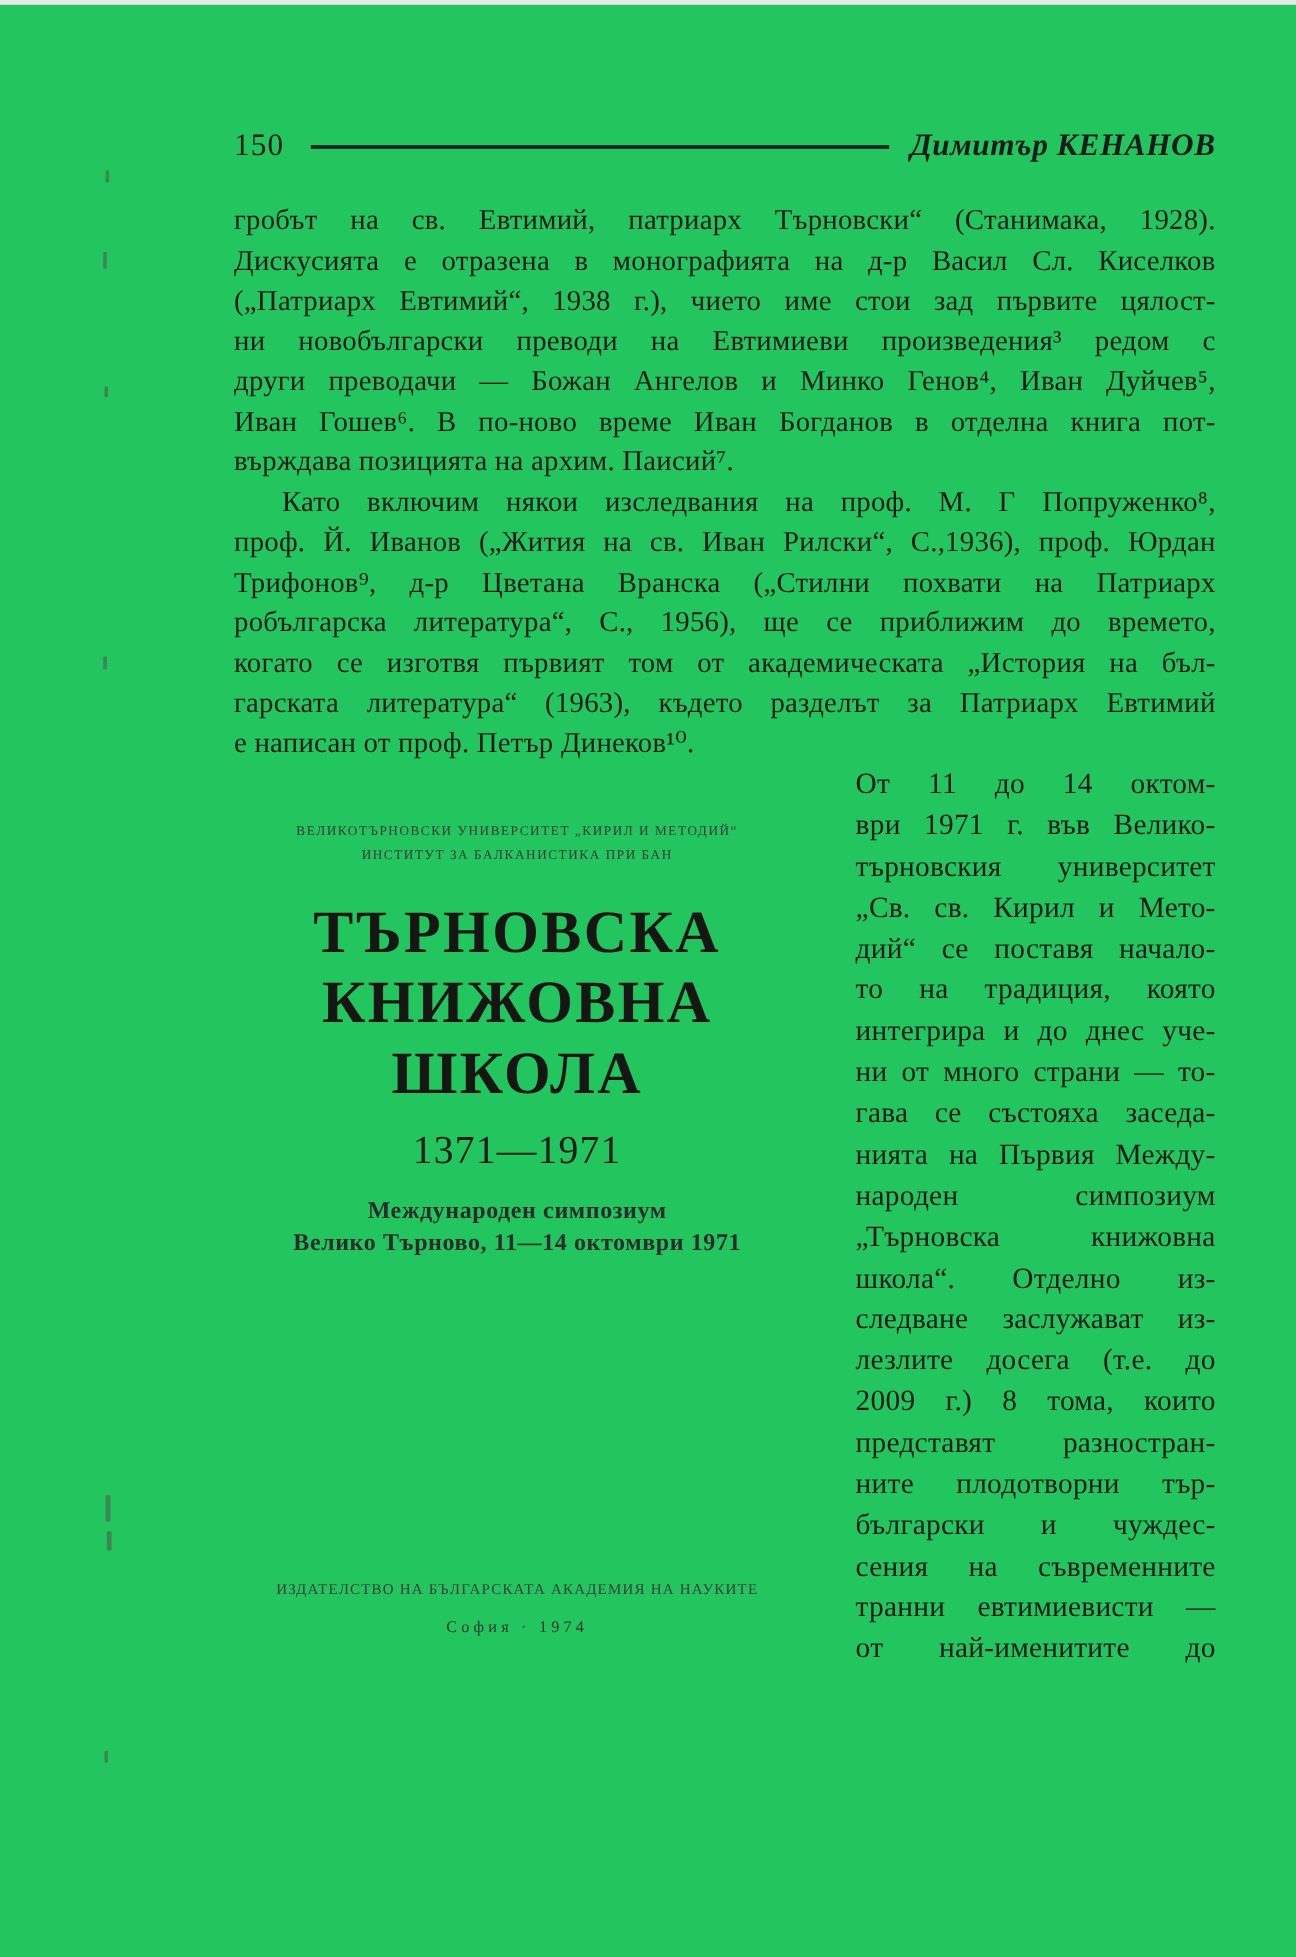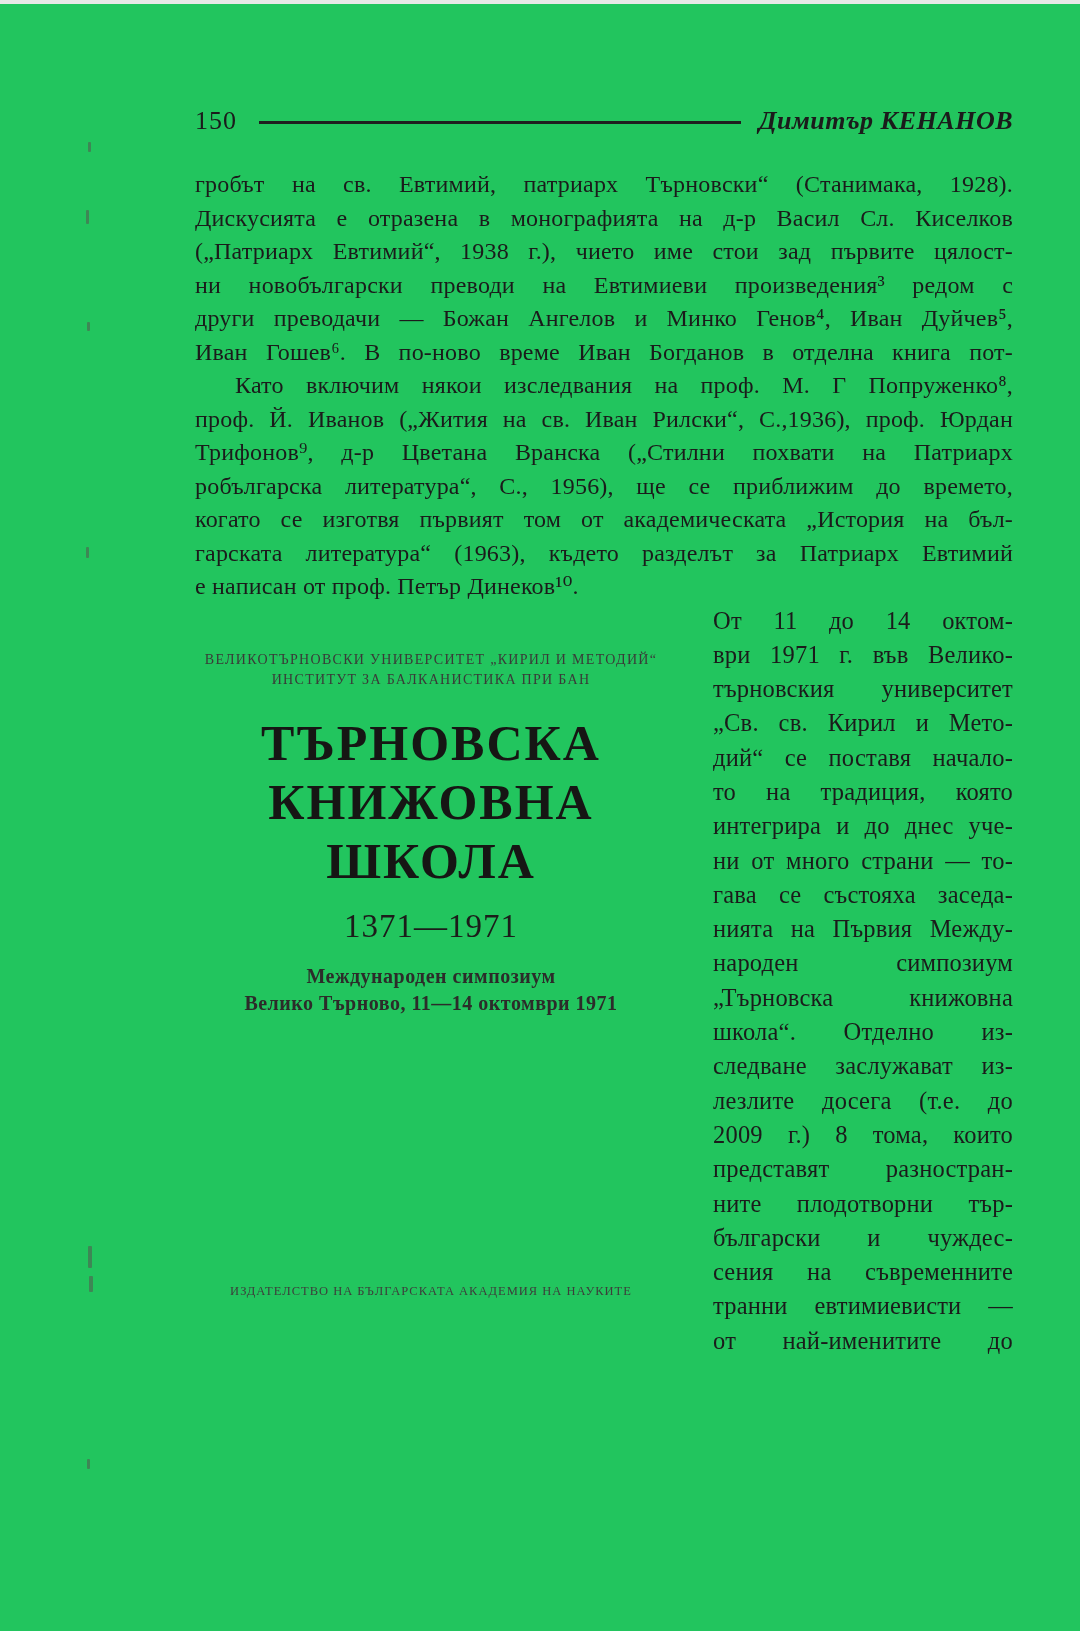"върждава позицията на архим. Паисий⁷." div.tline { html: none -> <div>върждава позицията на архим. Паисий⁷.</div> }
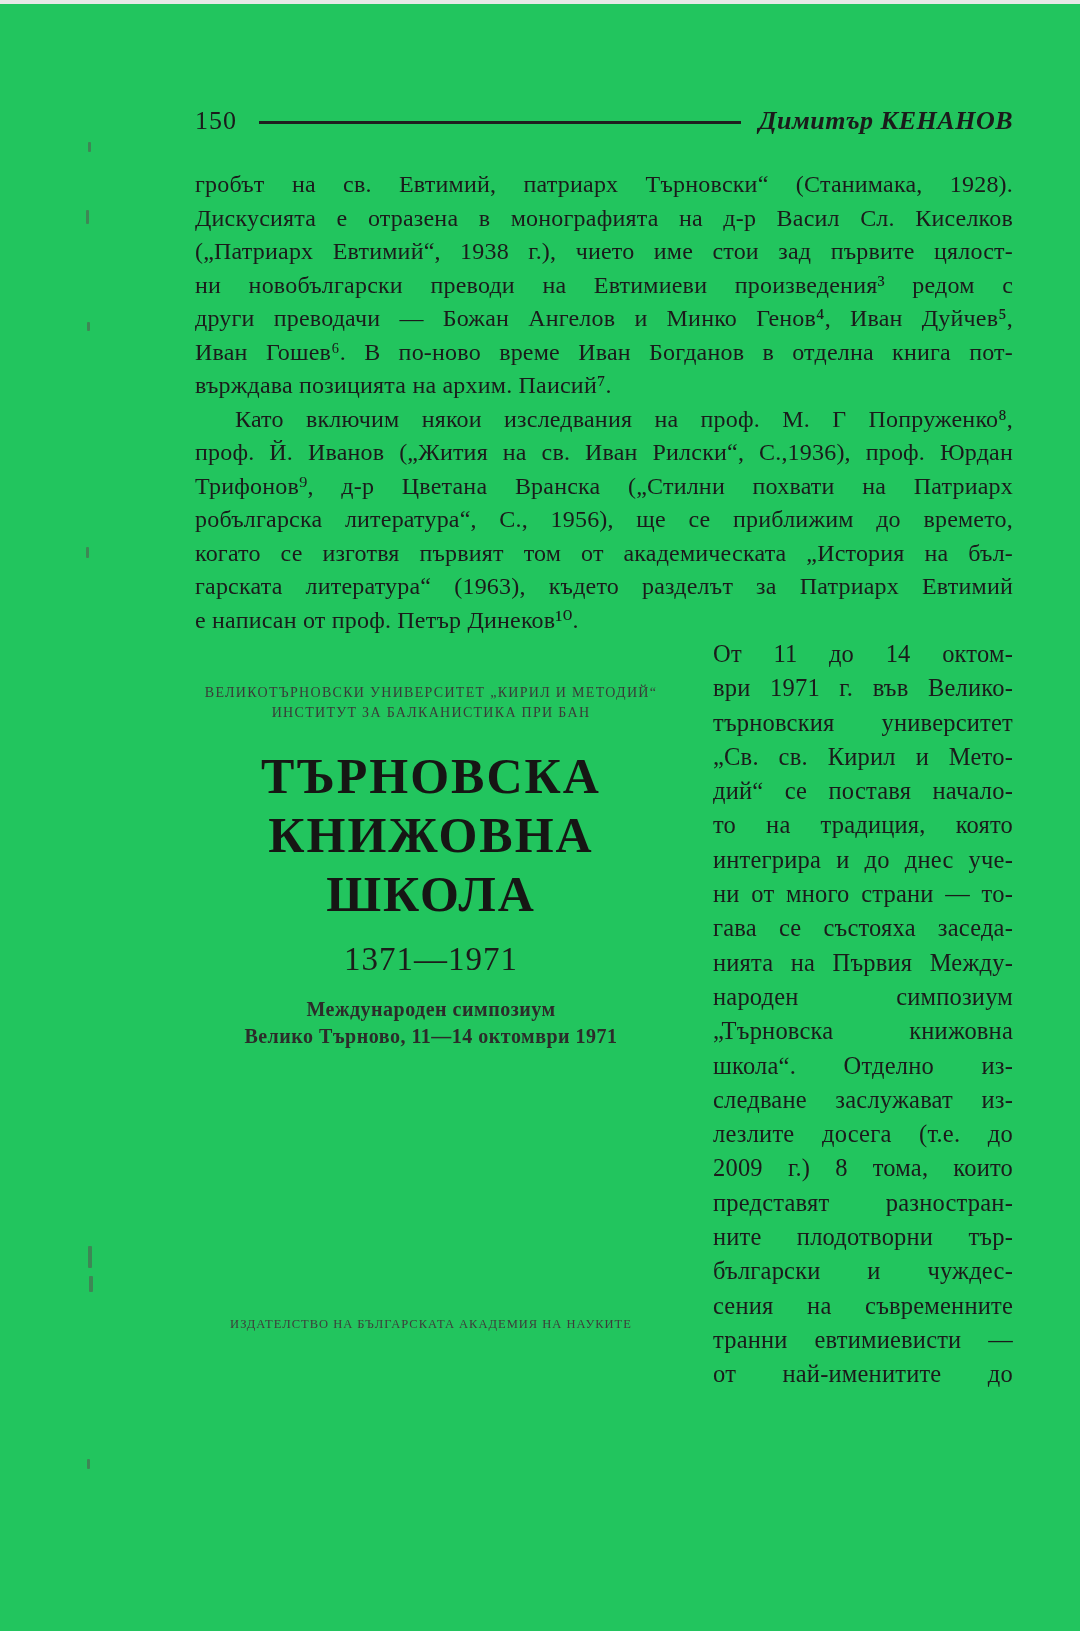"ВЕЛИКОТЪРНОВСКИ УНИВЕРСИТЕТ „КИРИЛ И" .cover-institution { font-size: 14px -> 11px }
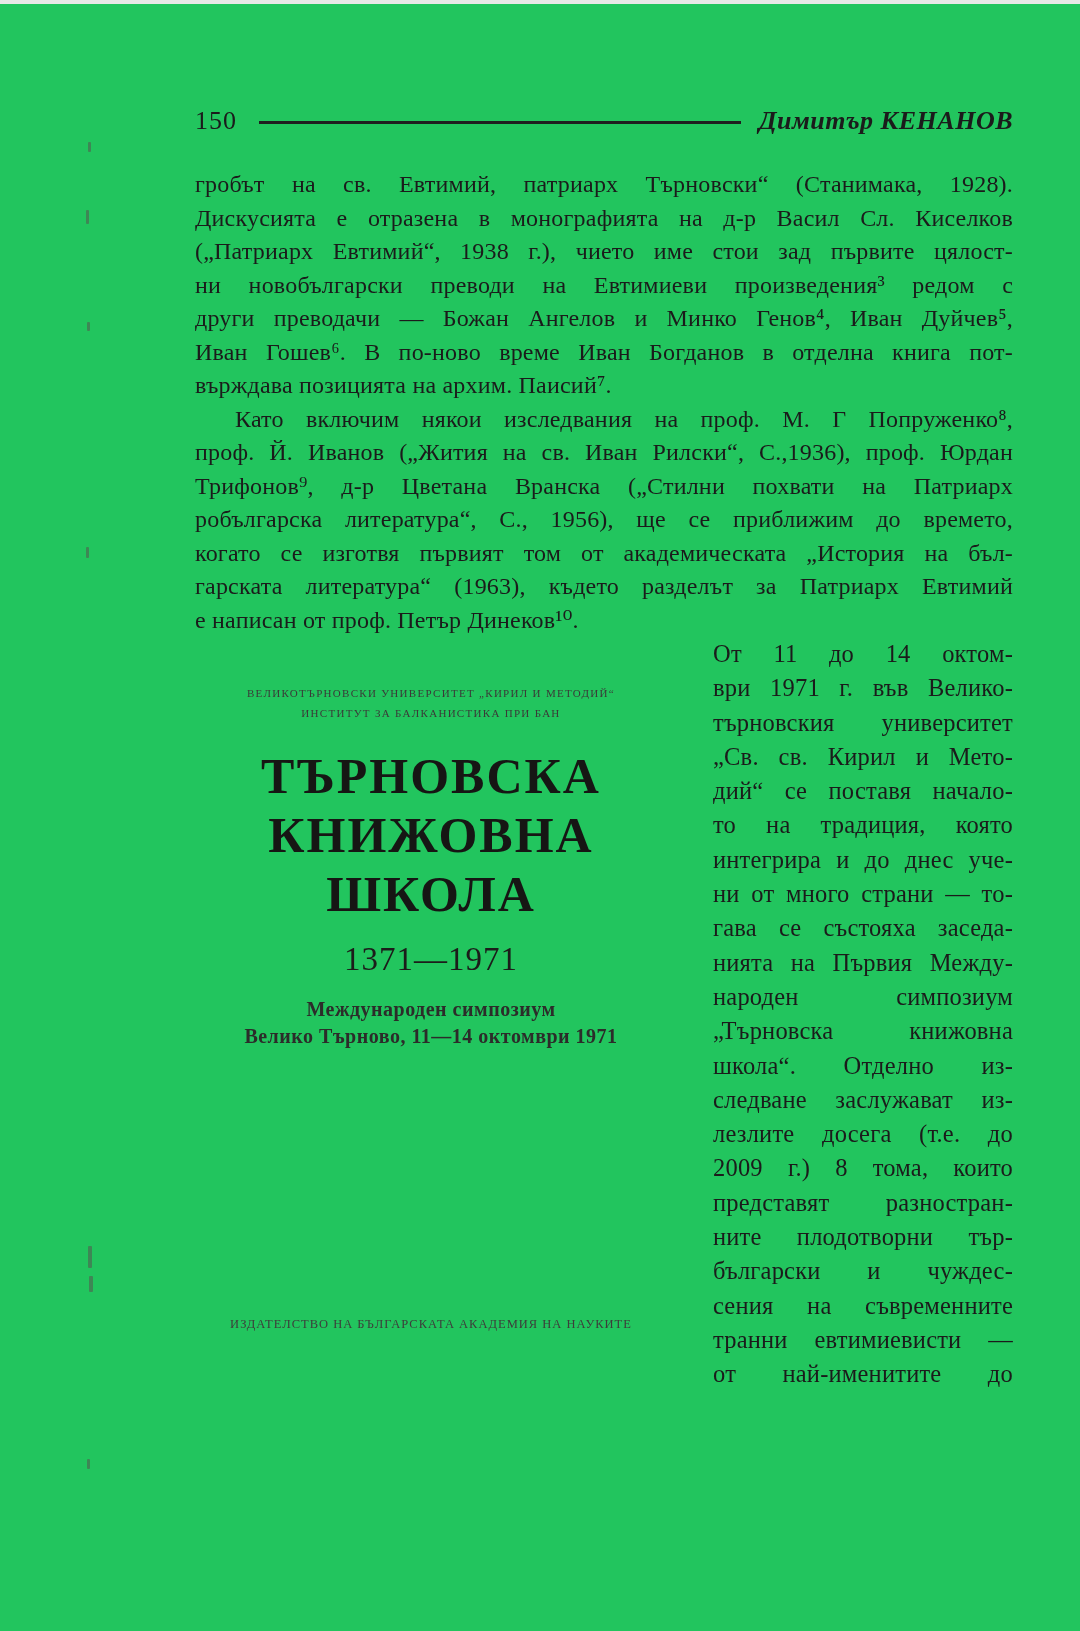"София · 1974" div.cover-imprint { html: none -> <div>София · 1974</div> }
